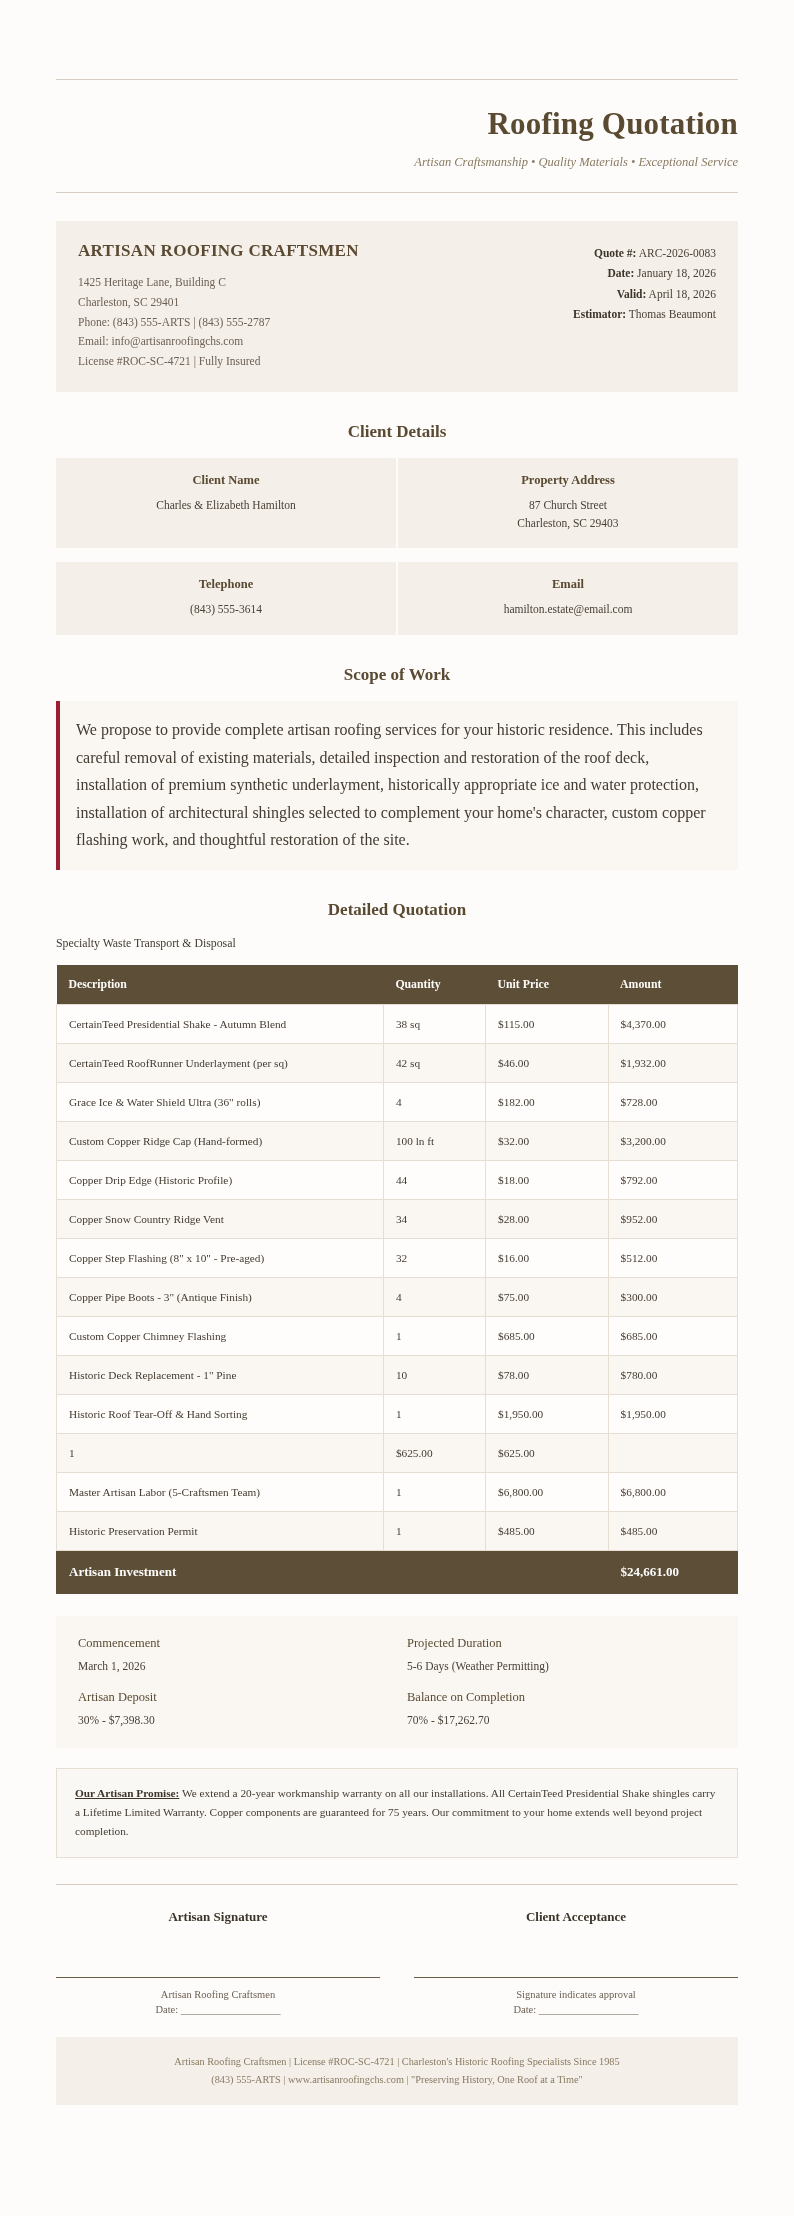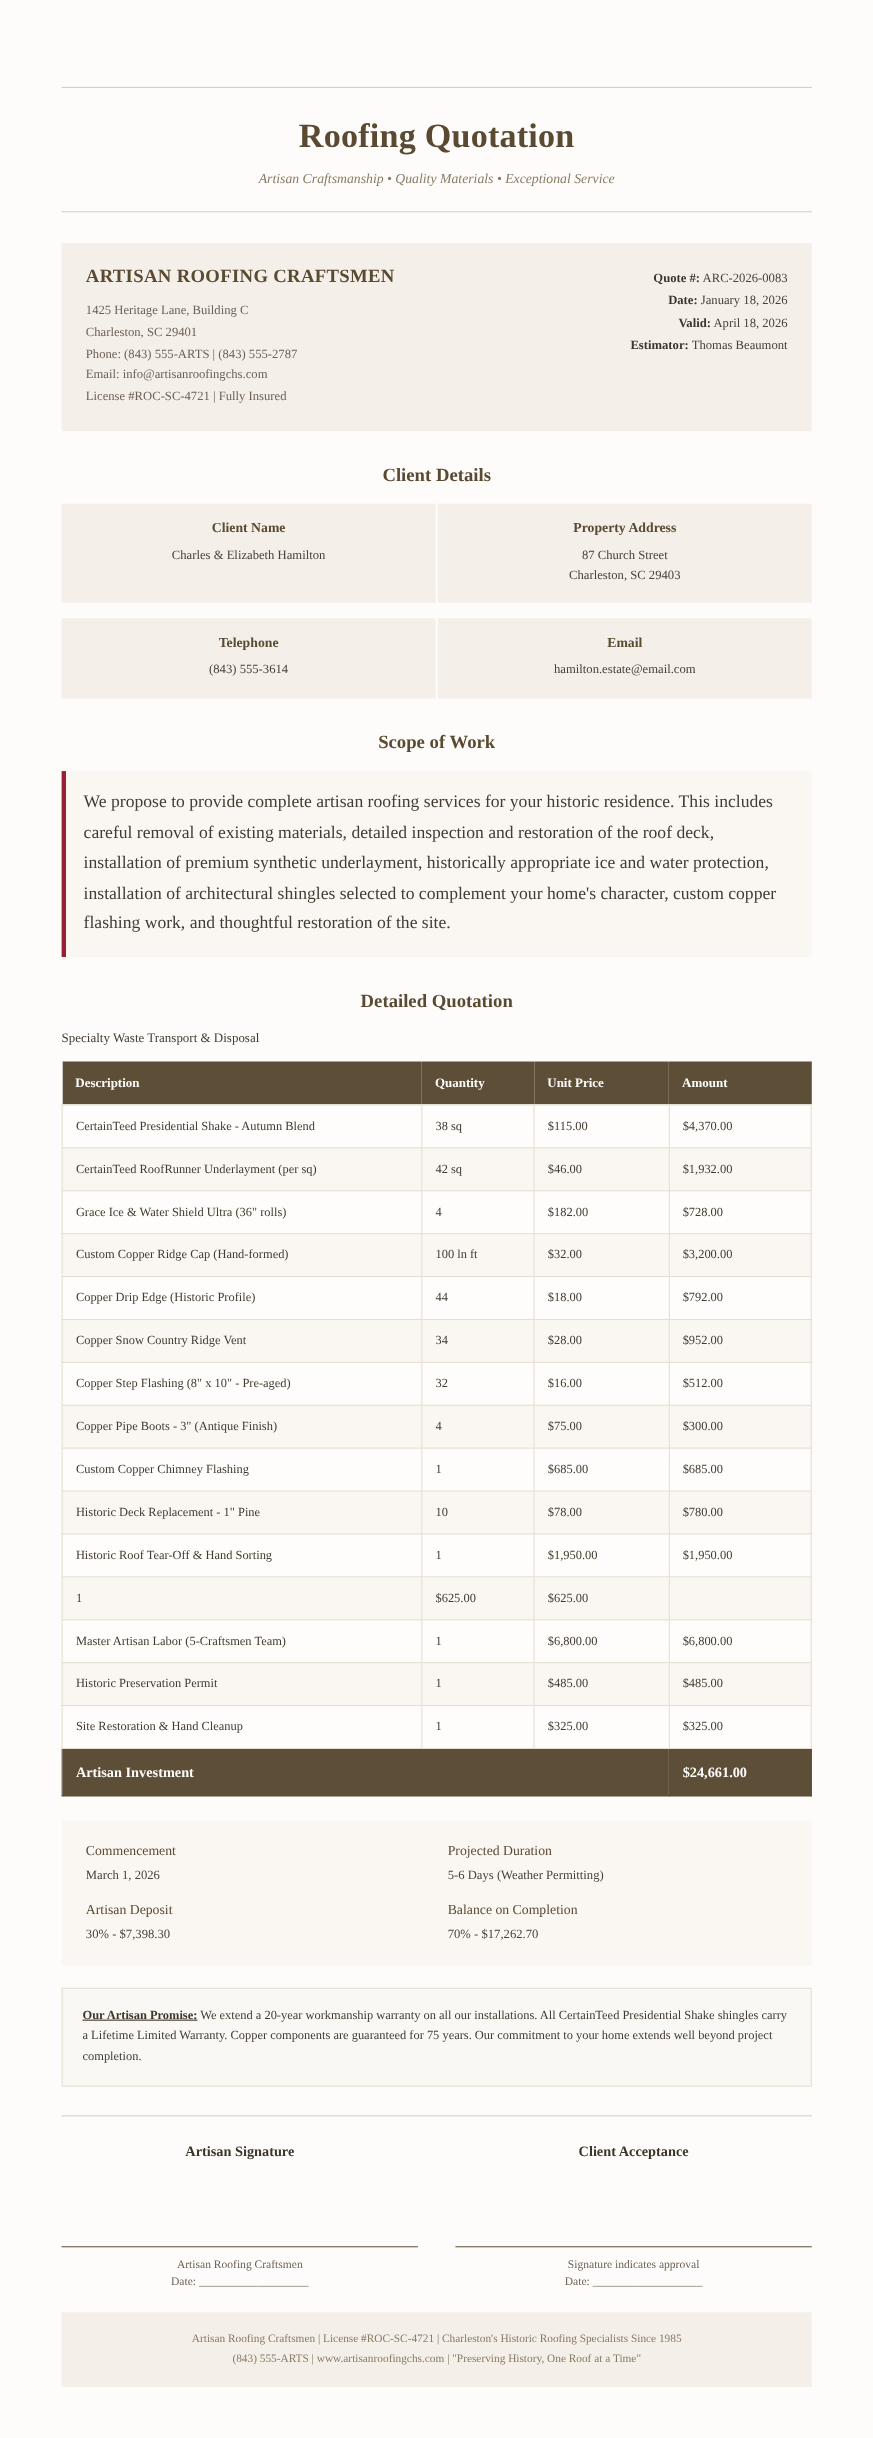"Roofing Quotation" .doc-header { text-align: center -> right }
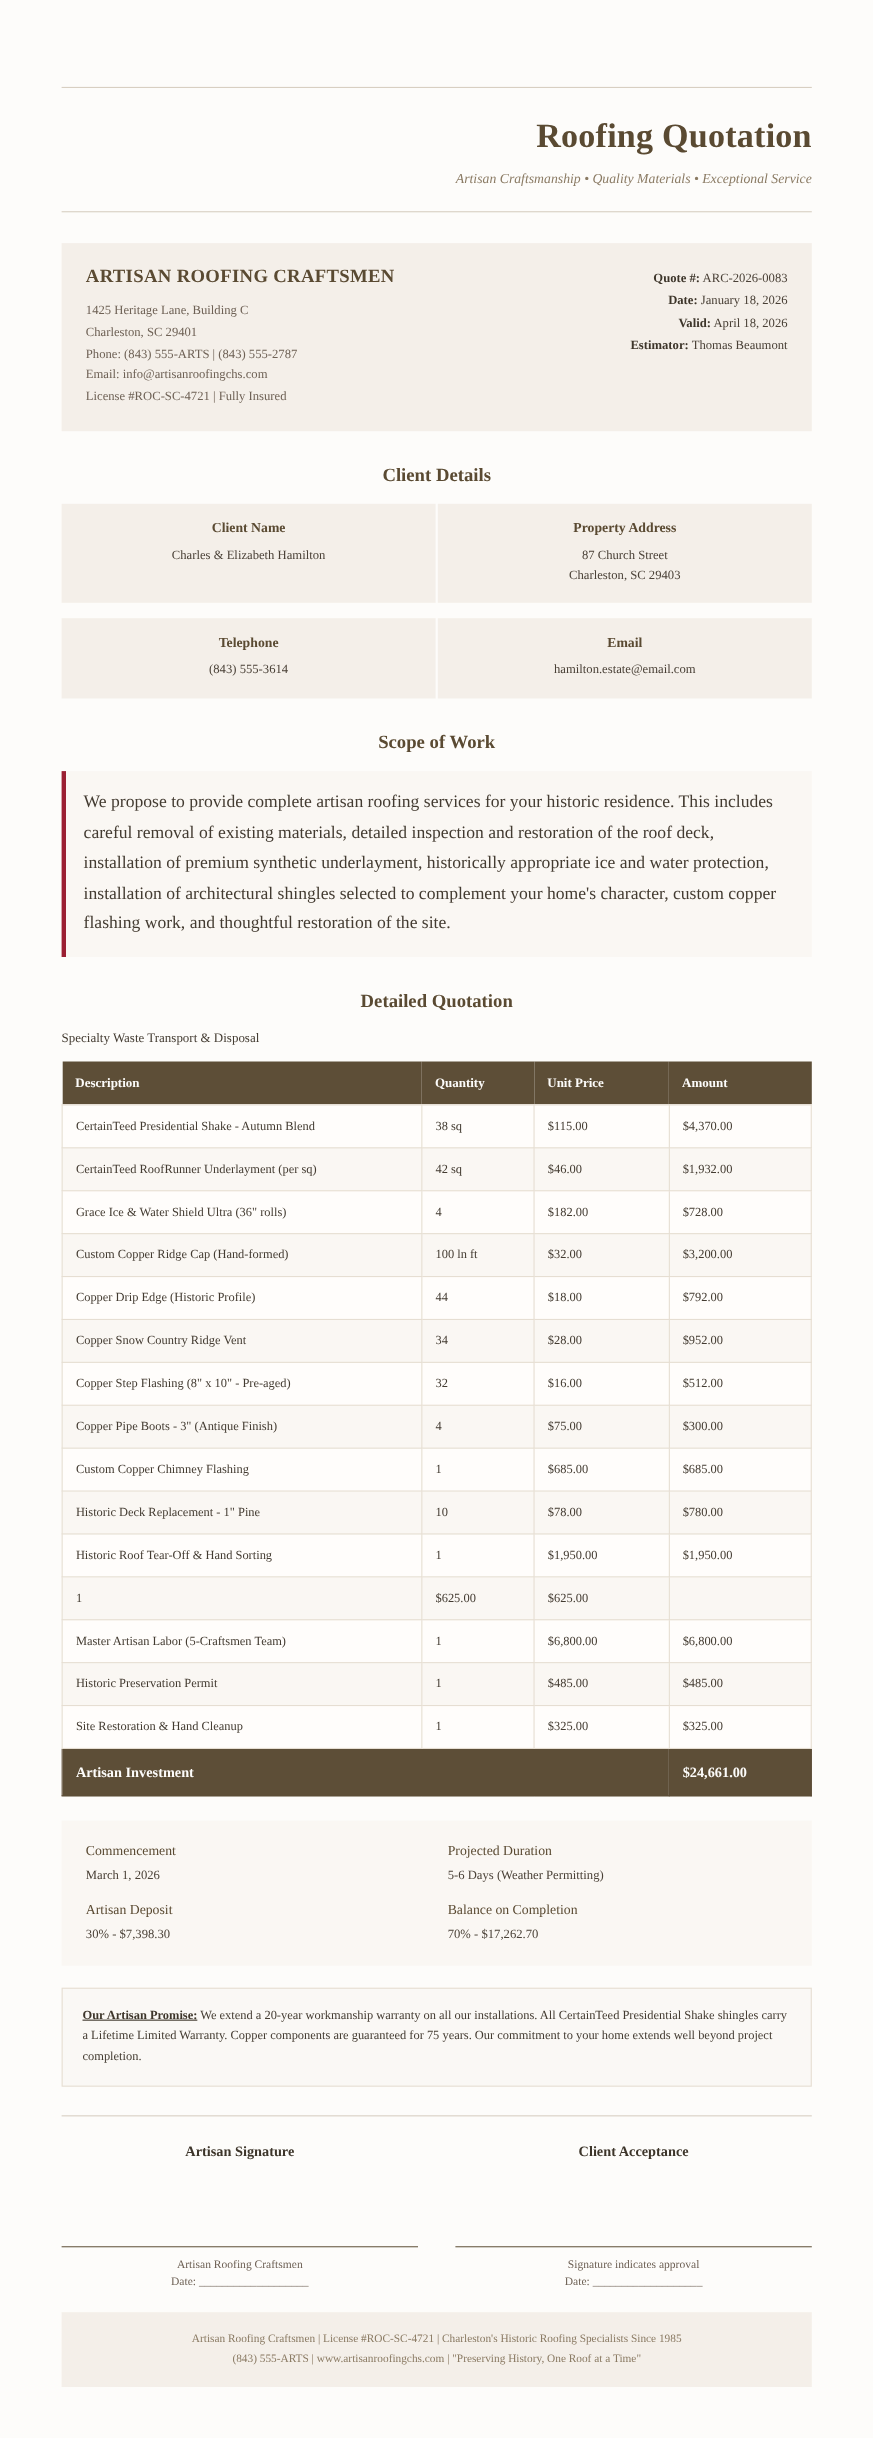"Site Restoration & Hand Cleanup" tr { html: <tr> <td>Site Restoration &amp; Hand Cleanup</td> <td>1</td> <td>$325.00</td> <td>$325.00</td> </tr> -> none }
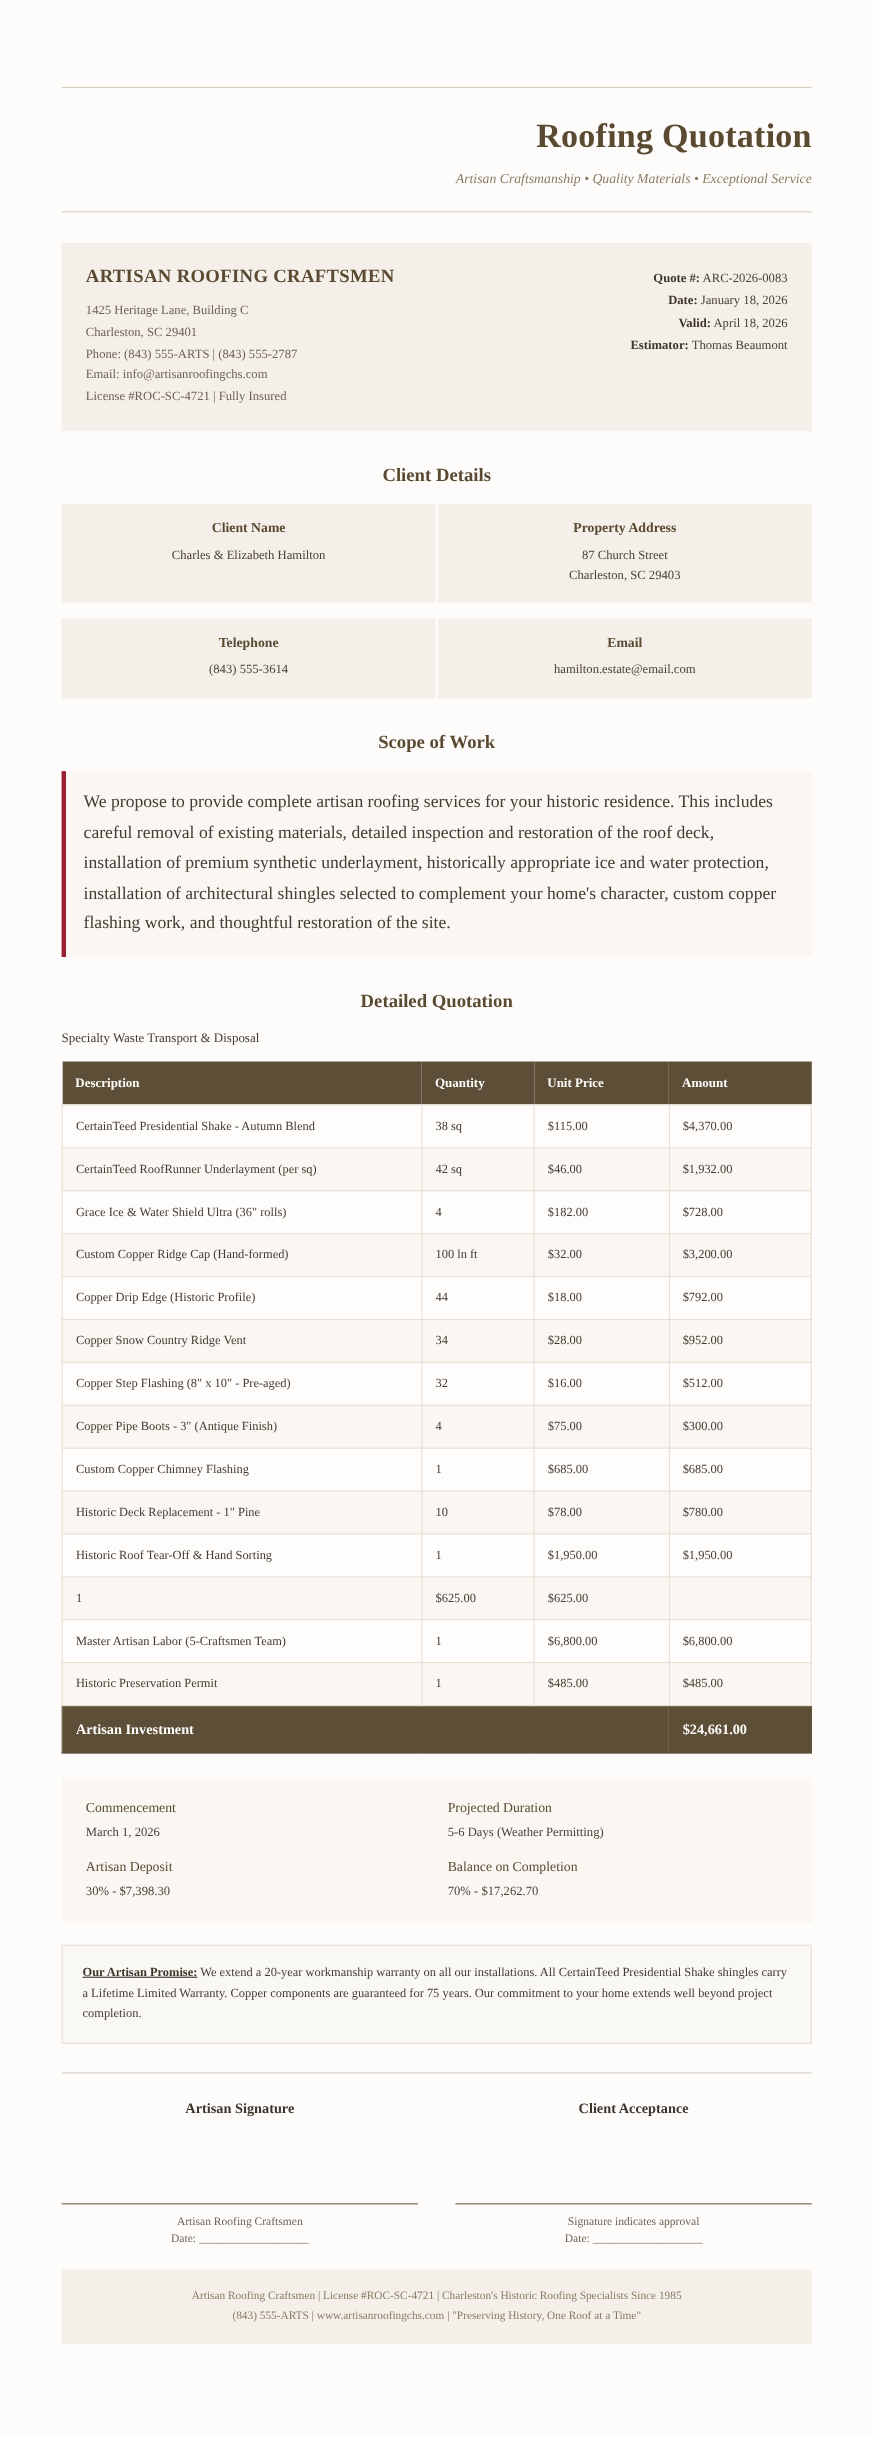"Artisan Signature" .sig-title { margin-bottom: 78px -> 52px }
